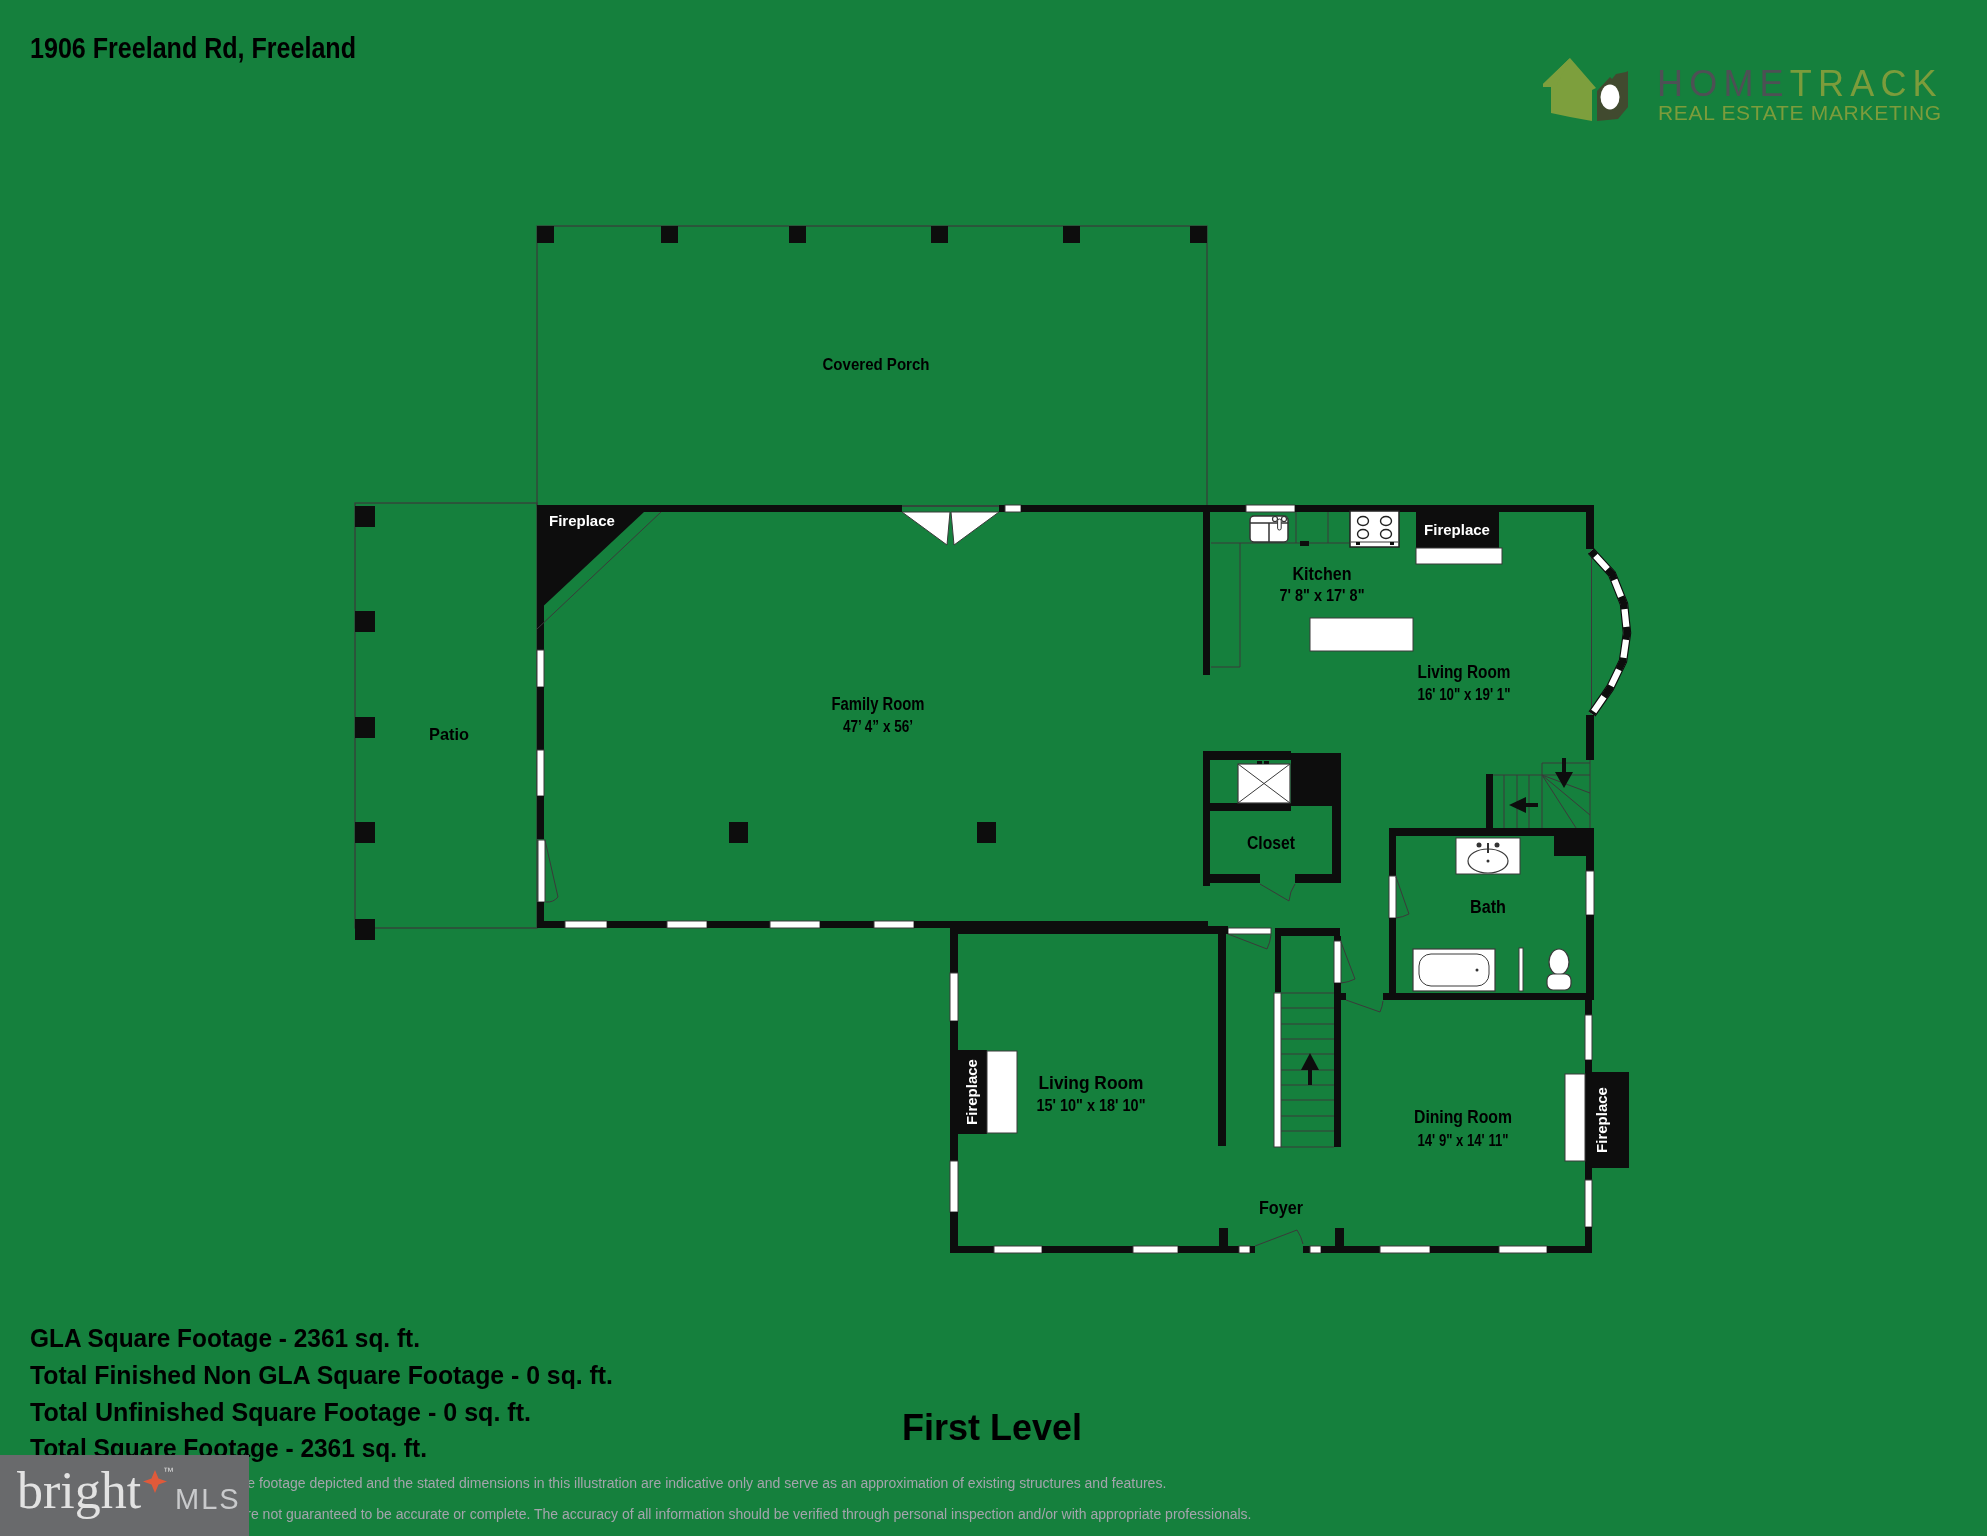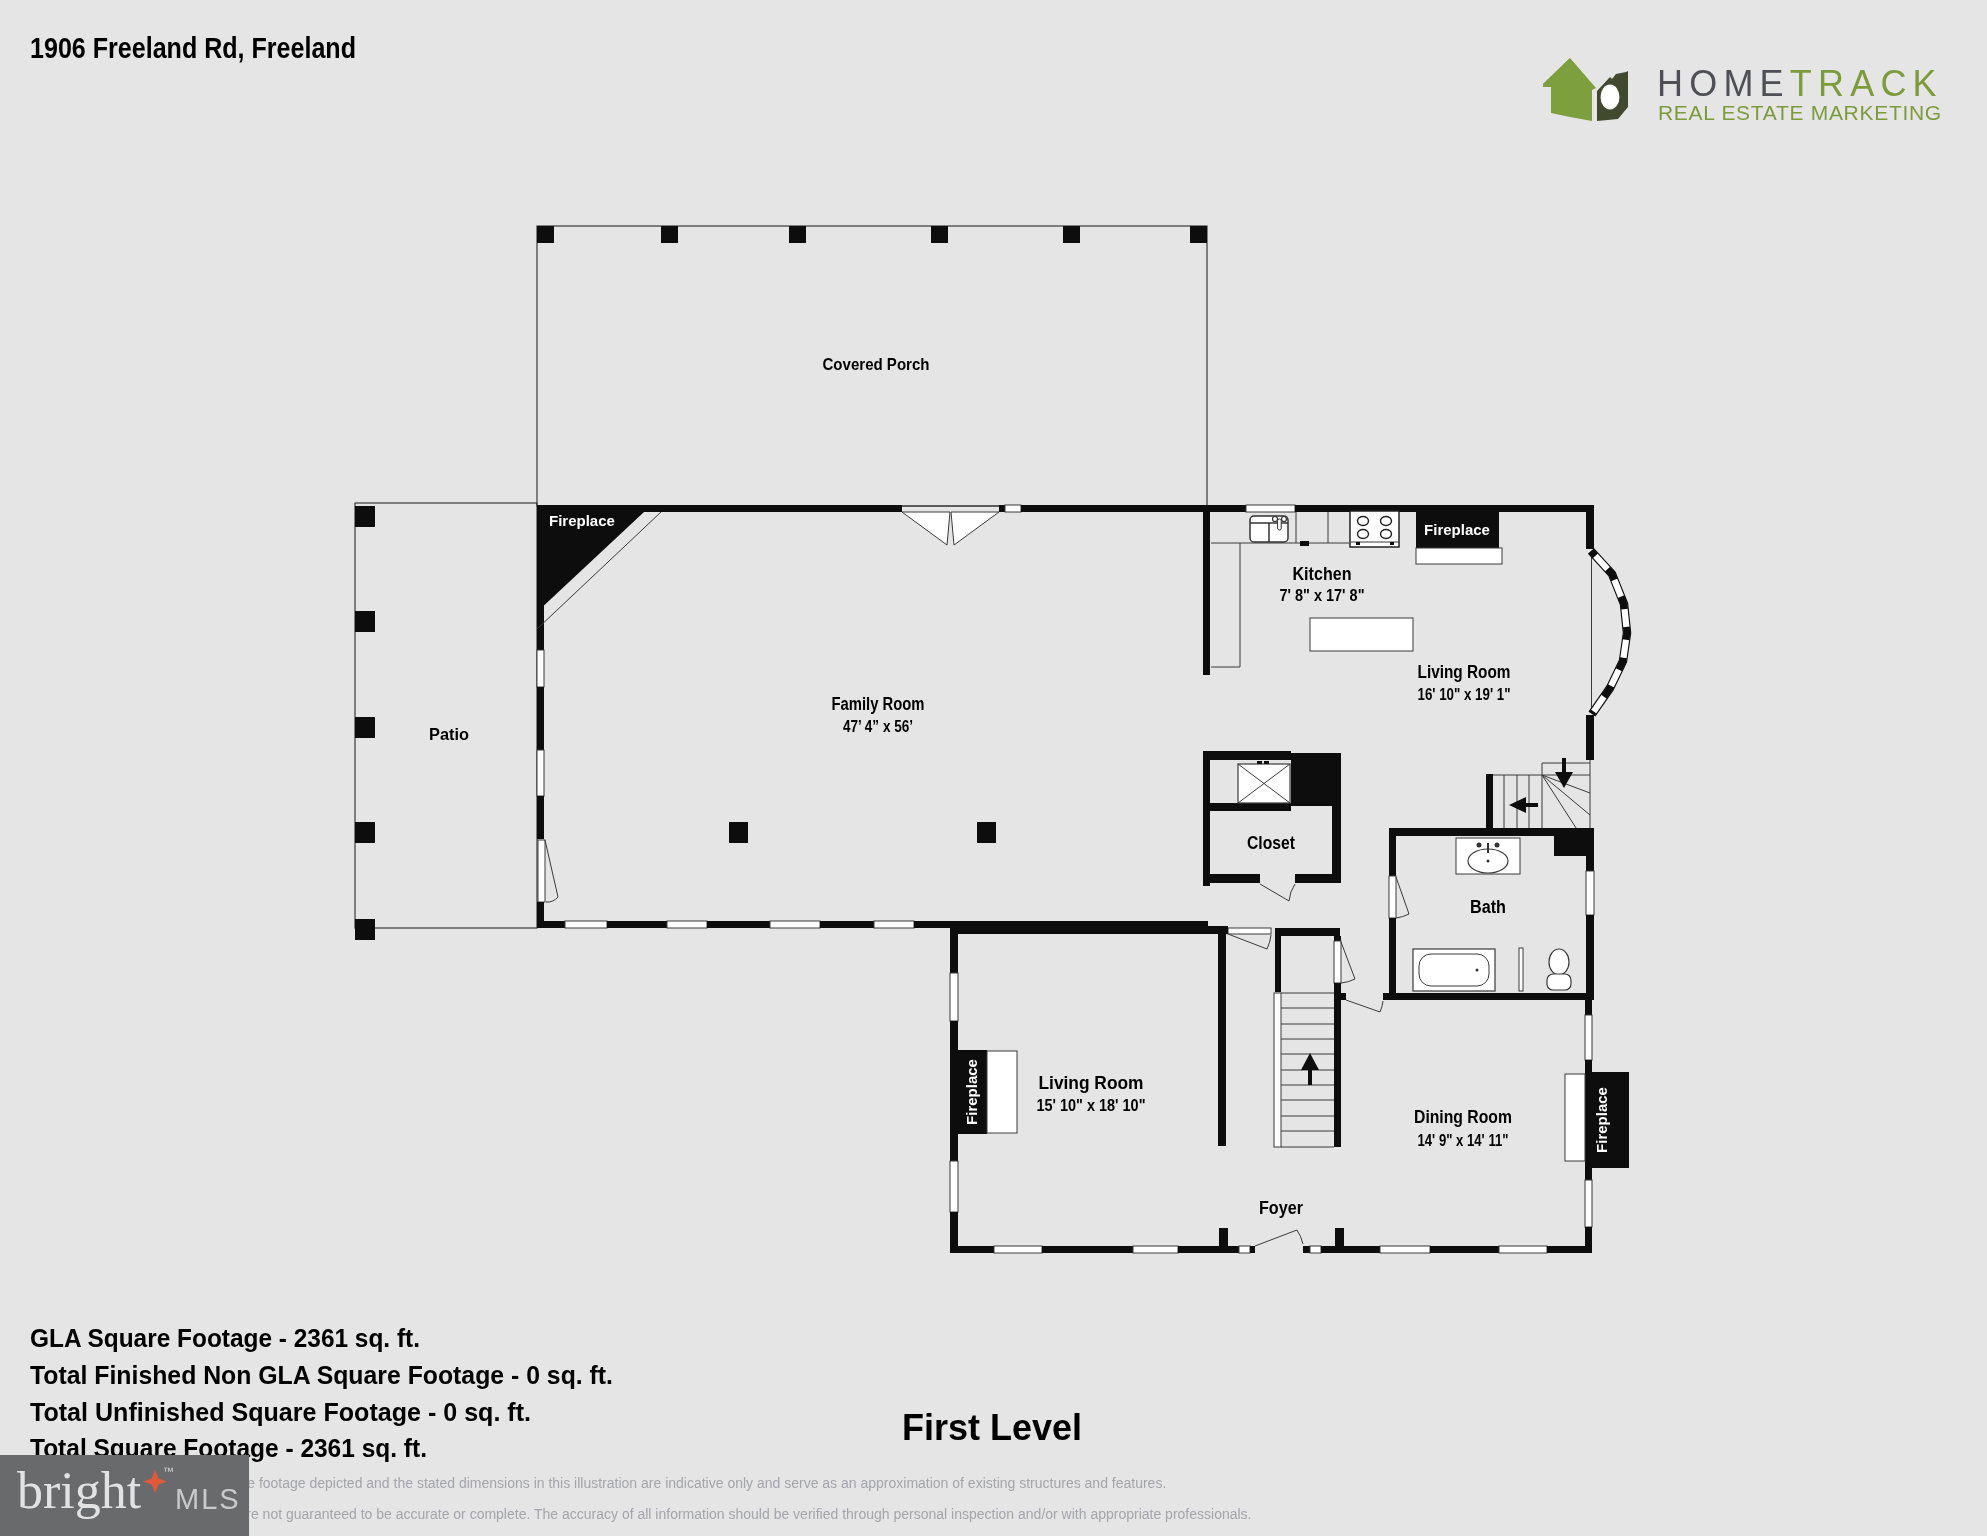"1906 Freeland Rd, Freeland" .page { background: #e5e5e5 -> #15803d }
